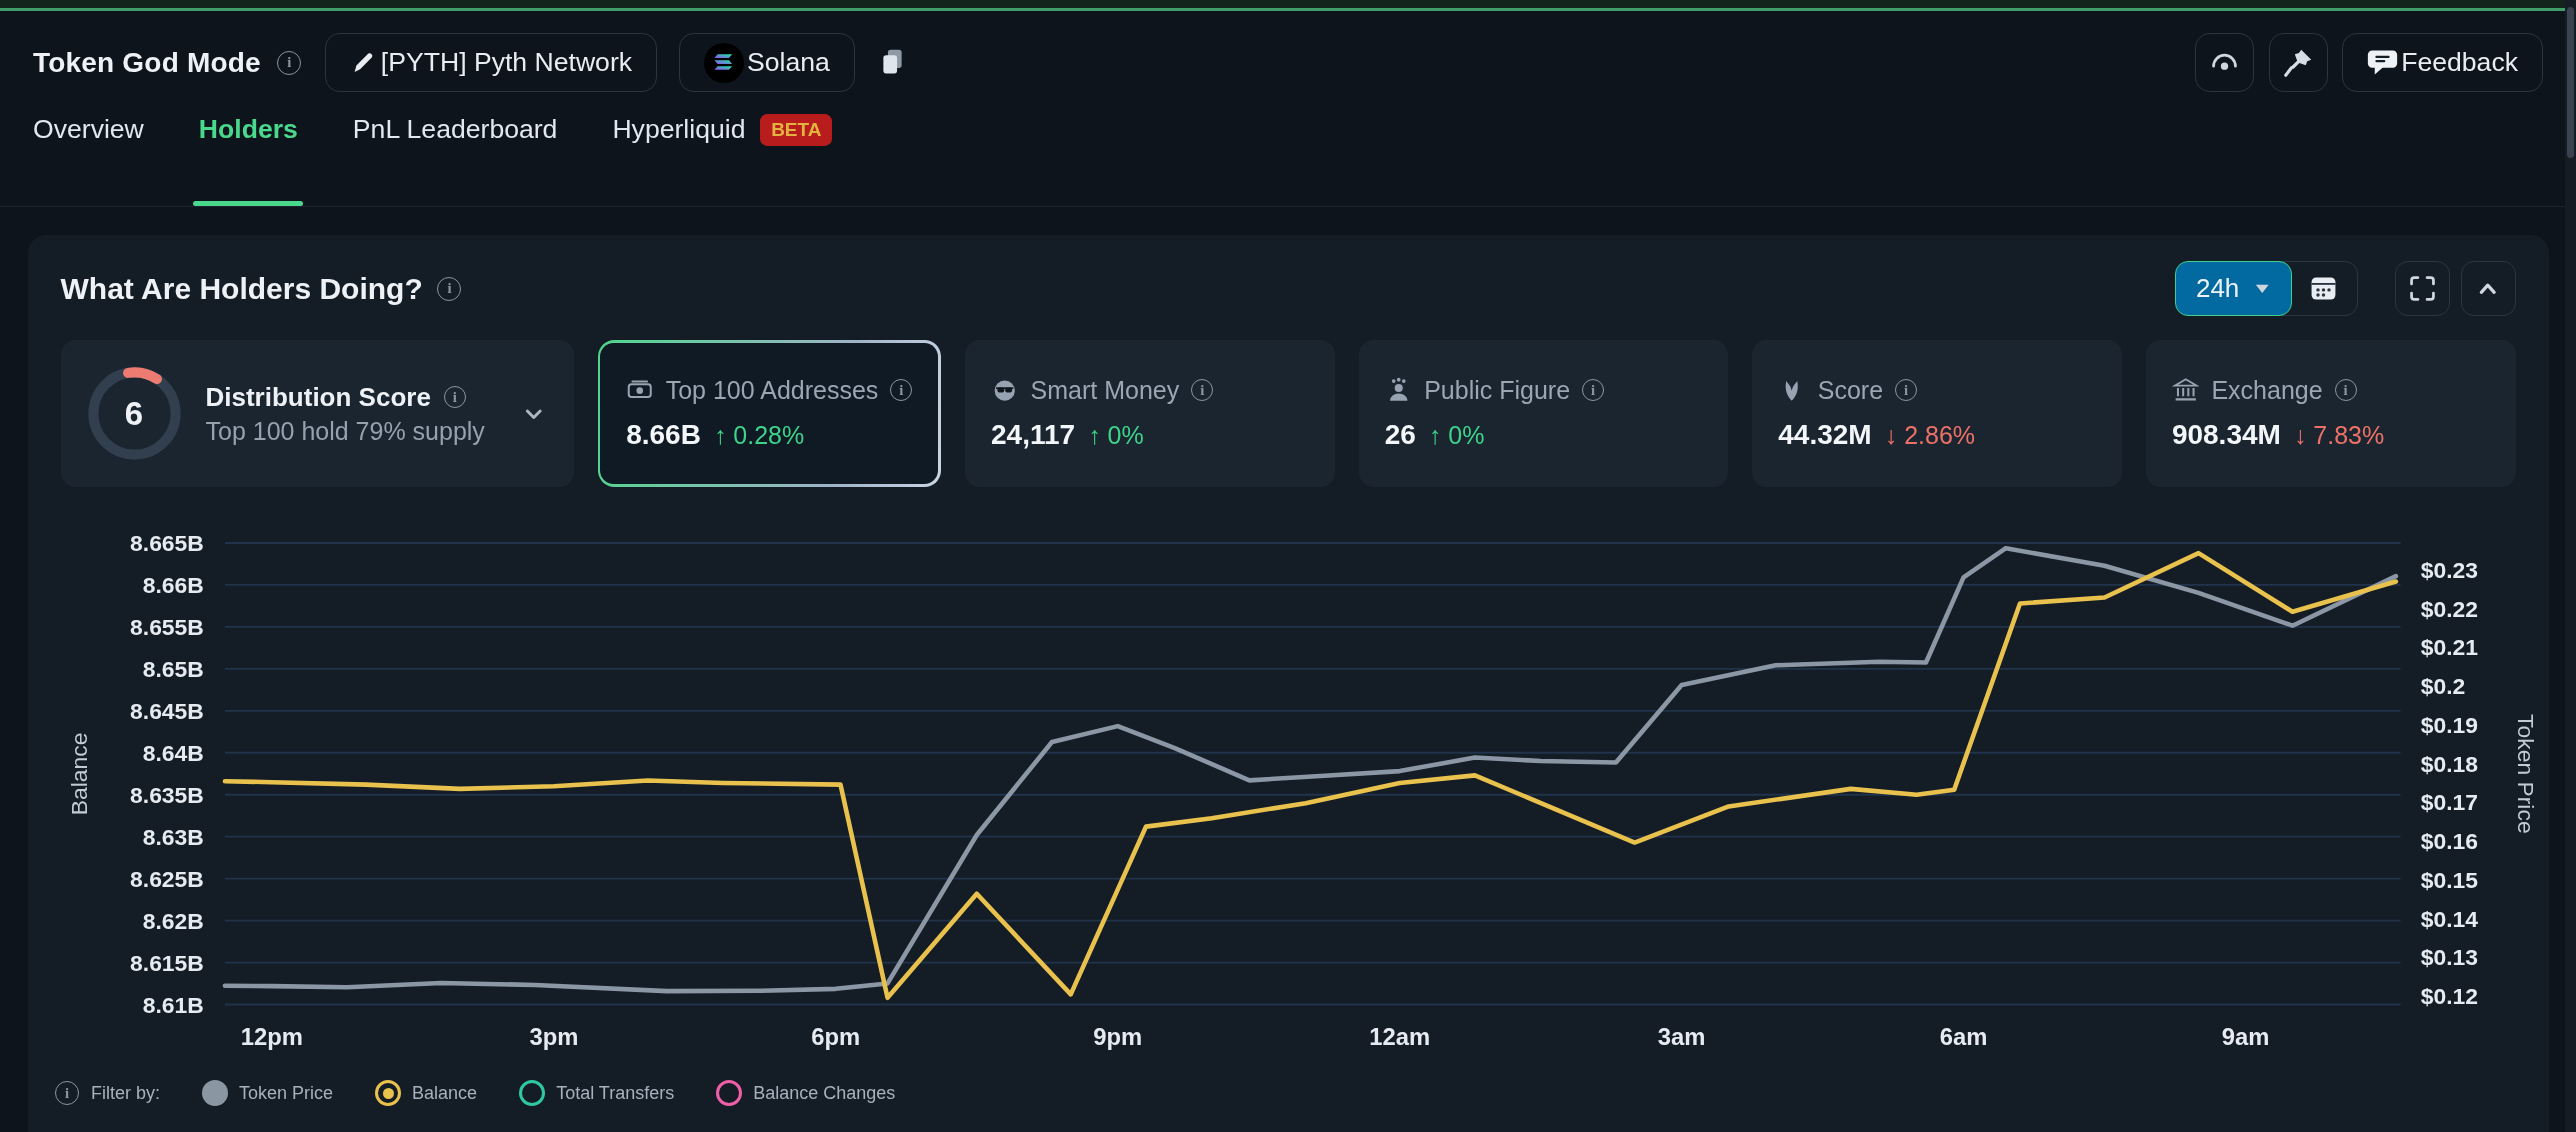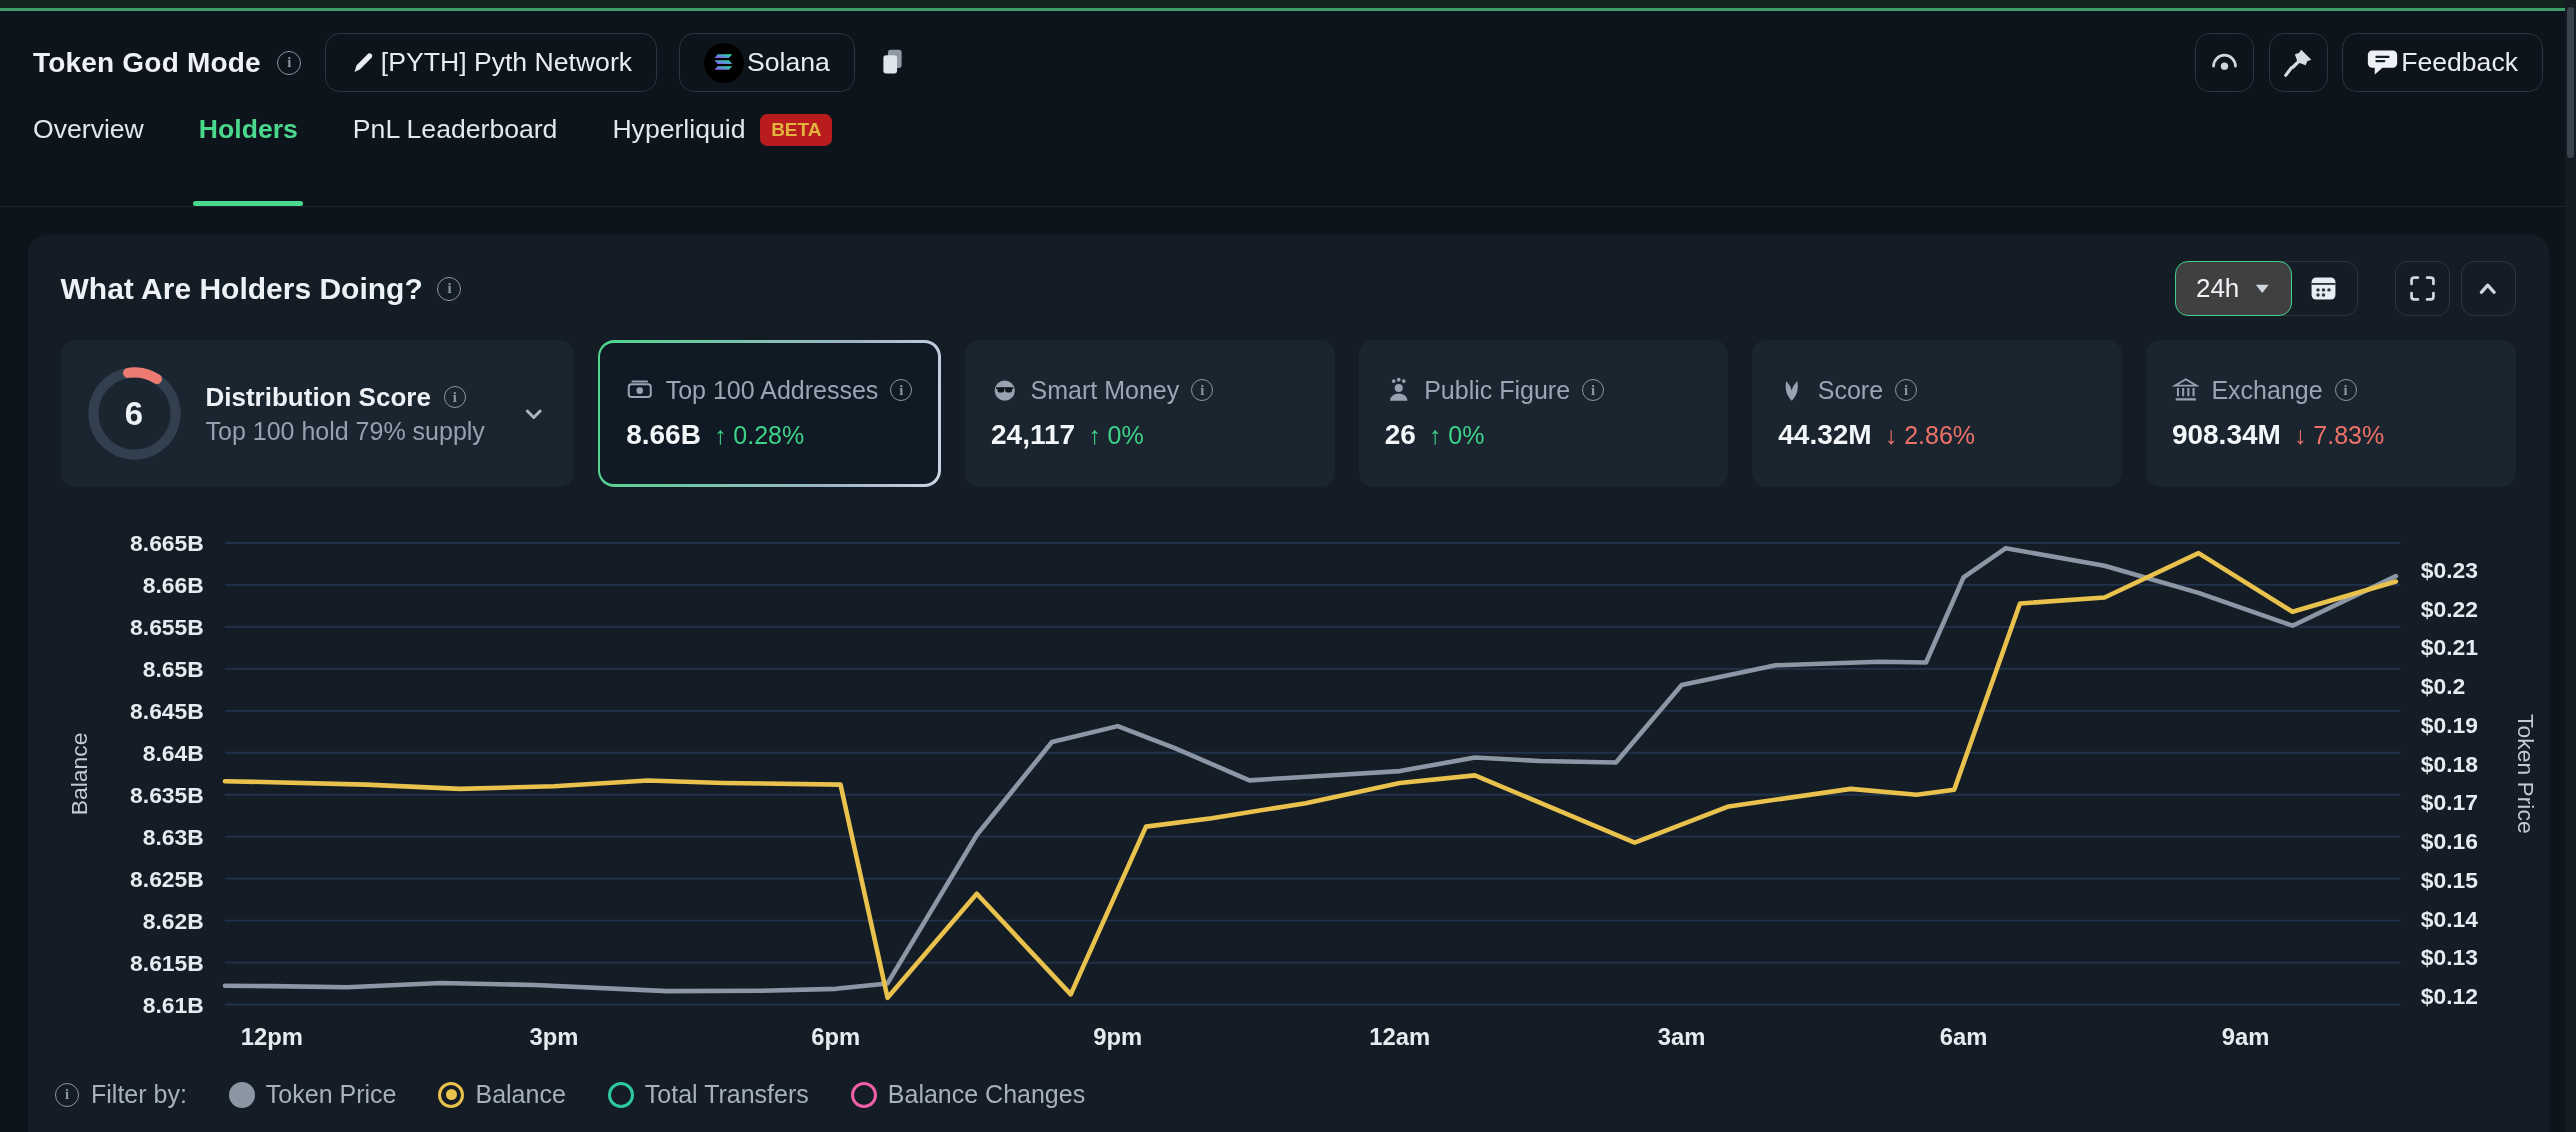"24h" .tf-select { background: #404040 -> #0369a1 }
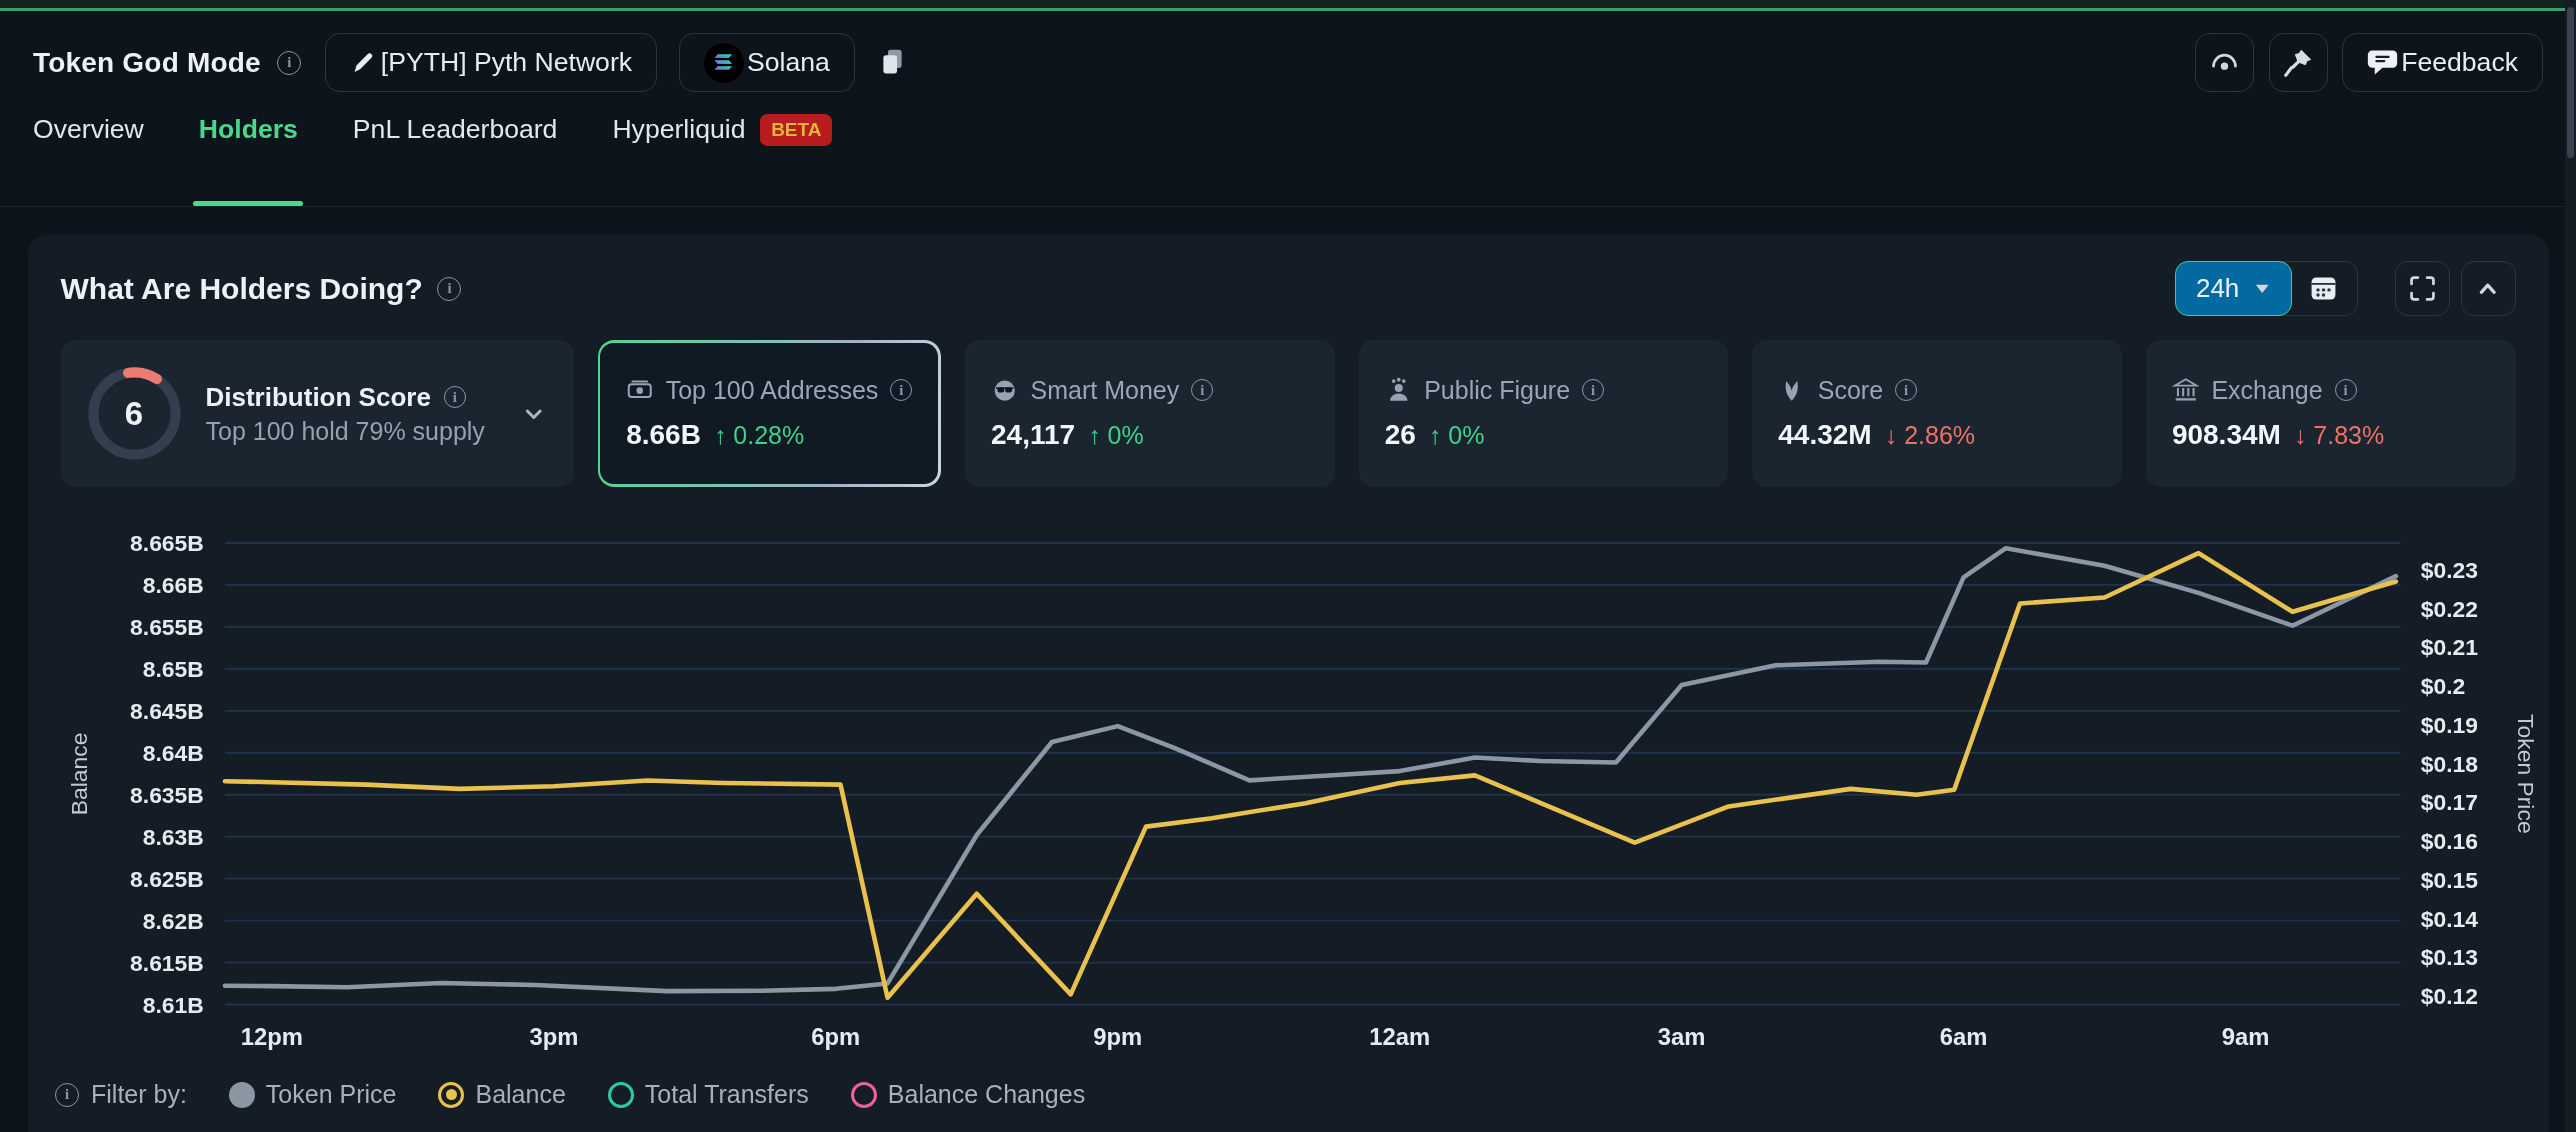"Filter by:" .legend { font-size: 25px -> 18px }
